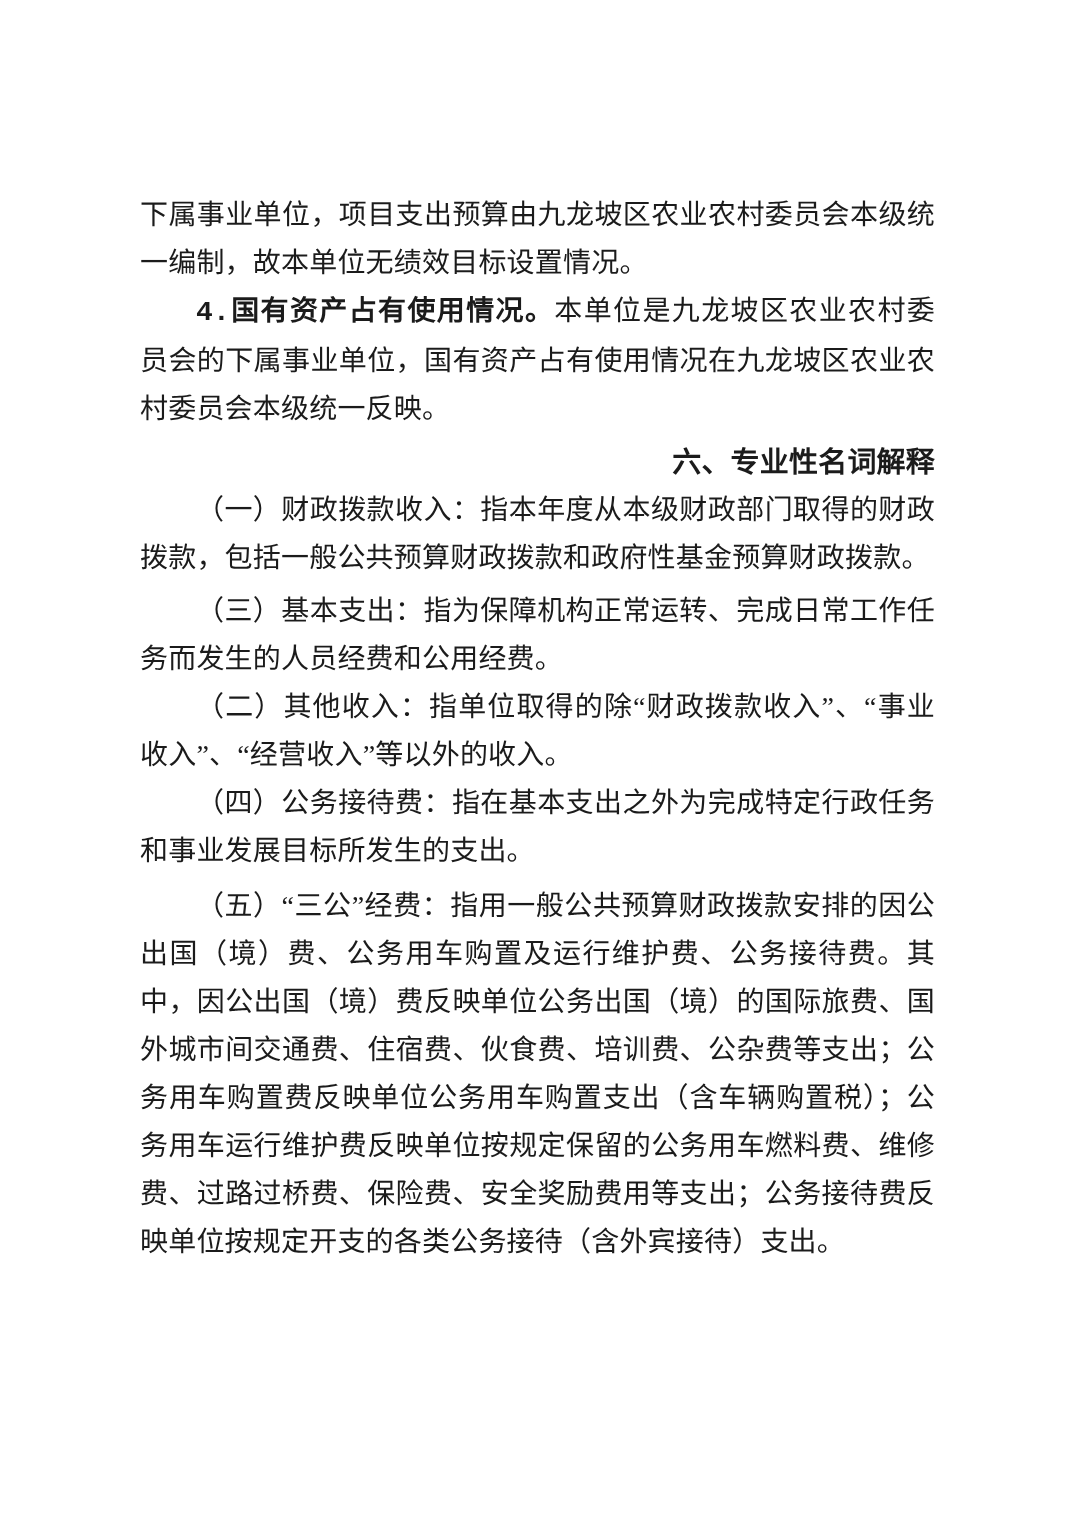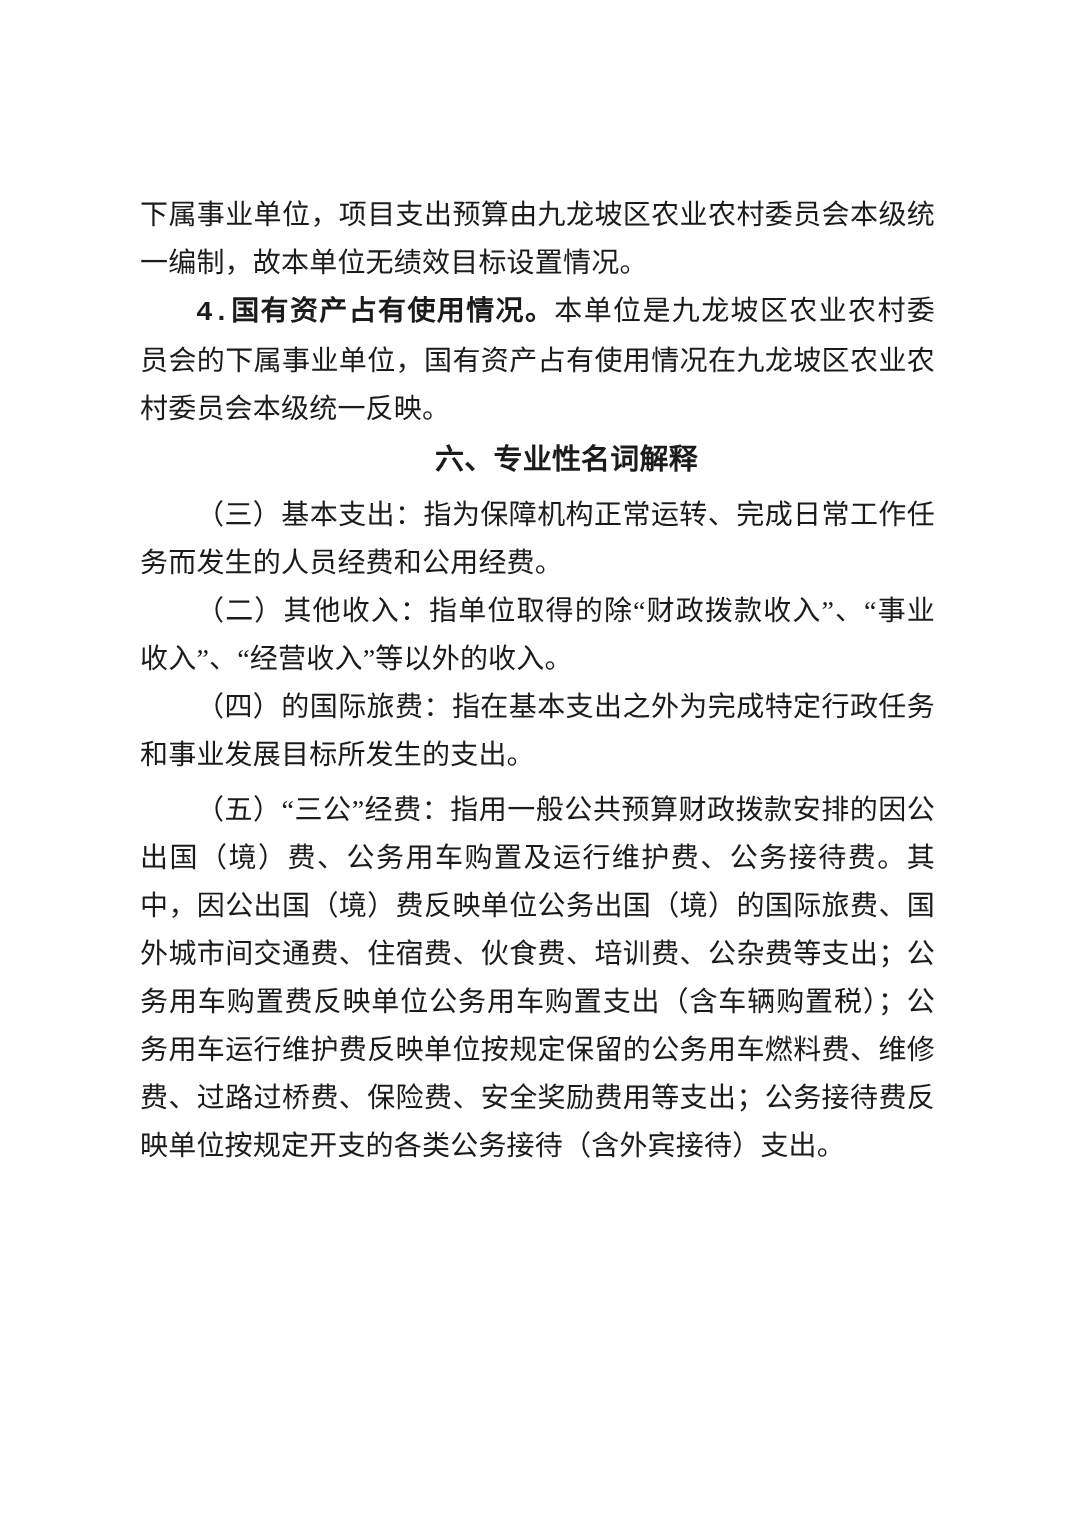"六、专业性名词解释" .content h2 { font-family: Liberation Mono, monospace -> Liberation Serif, serif; text-align: center -> right }
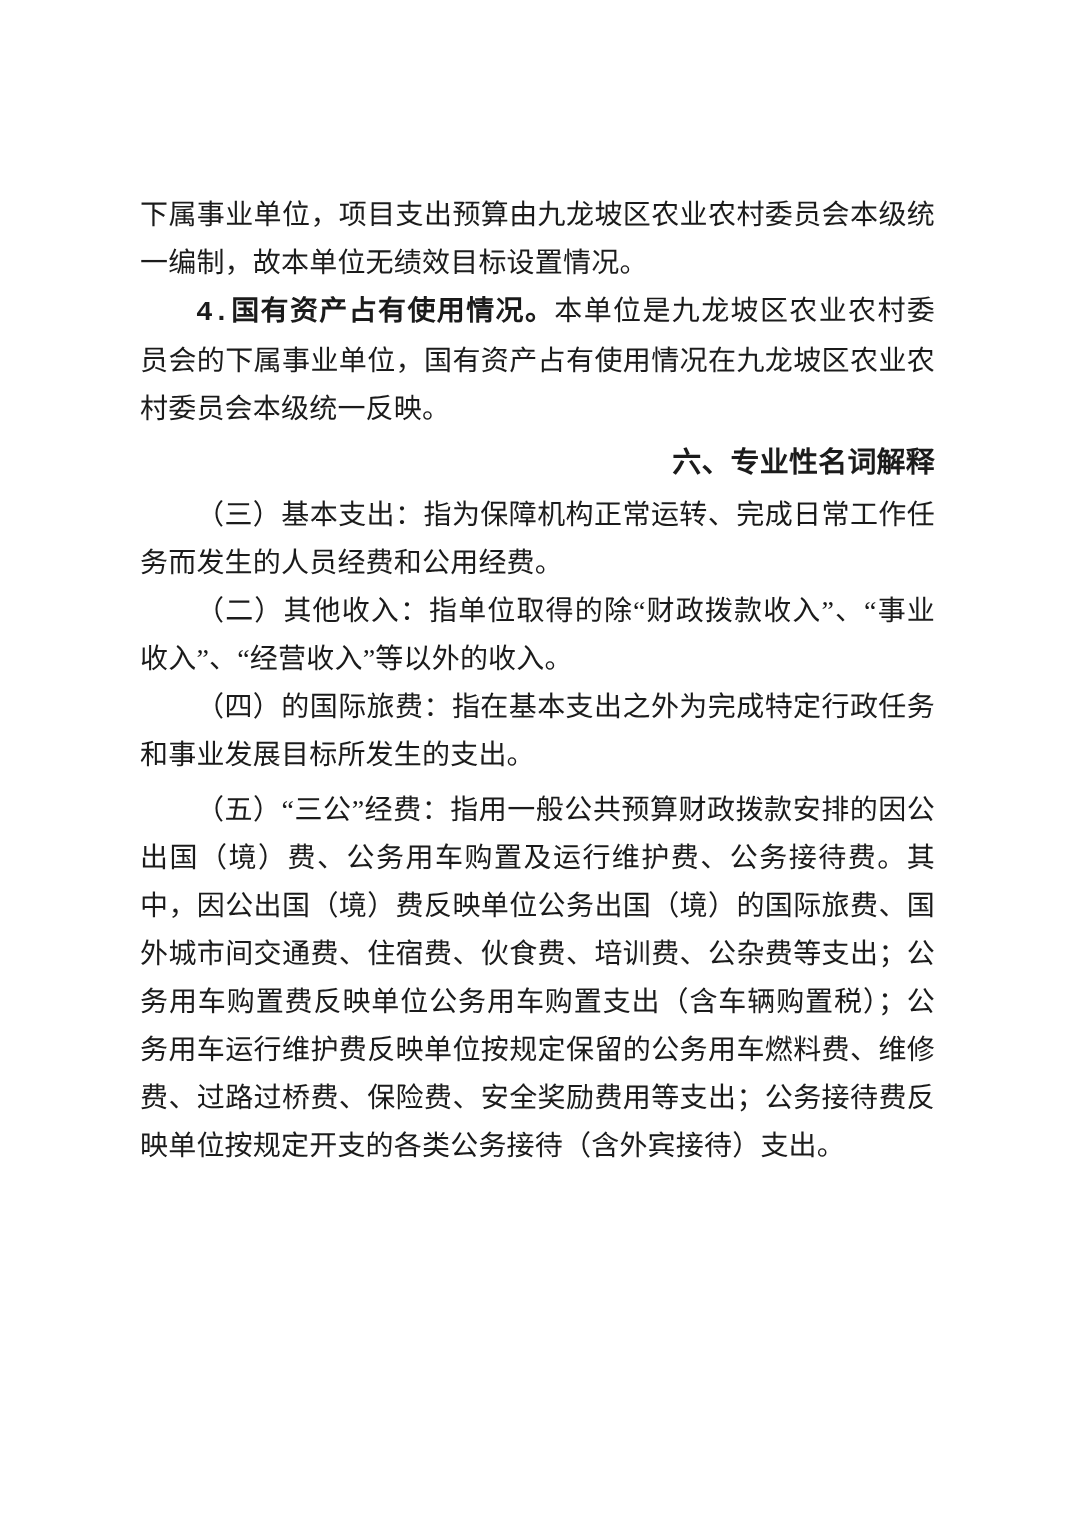"（一）财政拨款收入：指本年度从本级财政部门取得的财政拨款，包括一般公共预算财政拨" p.indent { html: none -> <p>（一）财政拨款收入：指本年度从本级财政部门取得的财政拨款，包括一般公共预算财政拨款和政府性基金预算财政拨款。</p> }
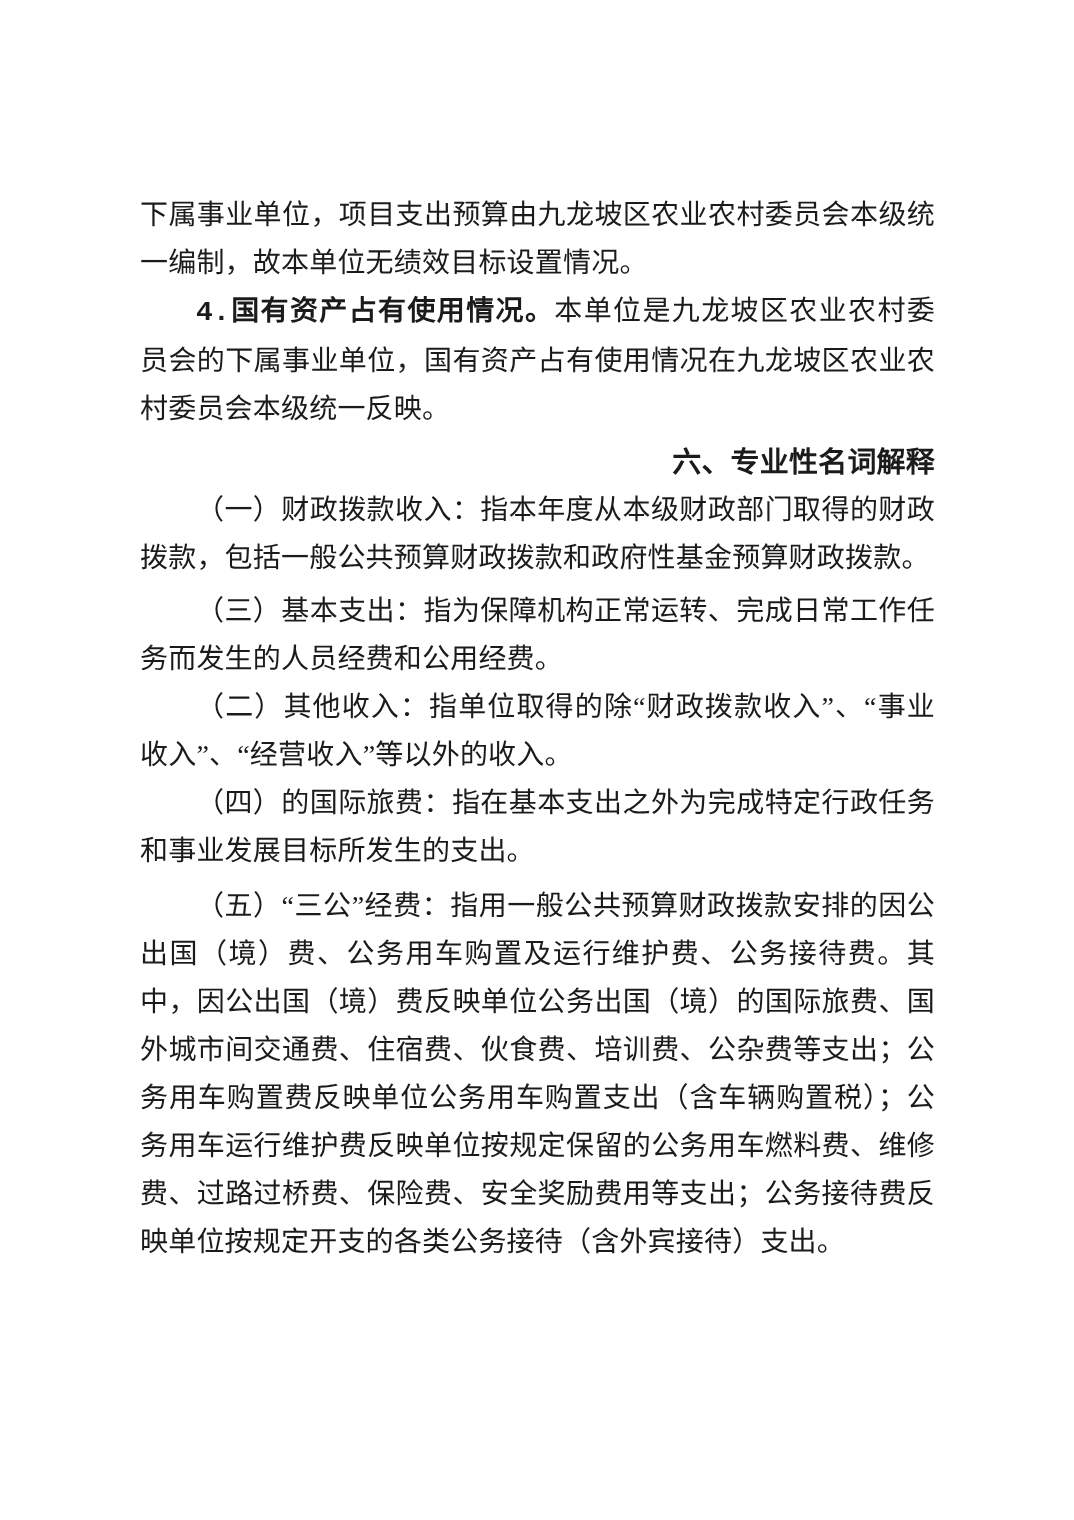"（四）的国际旅费：指在基本支出之外为完成特定行政任务和事业发展目标所发生的支出。" p.indent { text: 的国际旅 -> 公务接待 }
